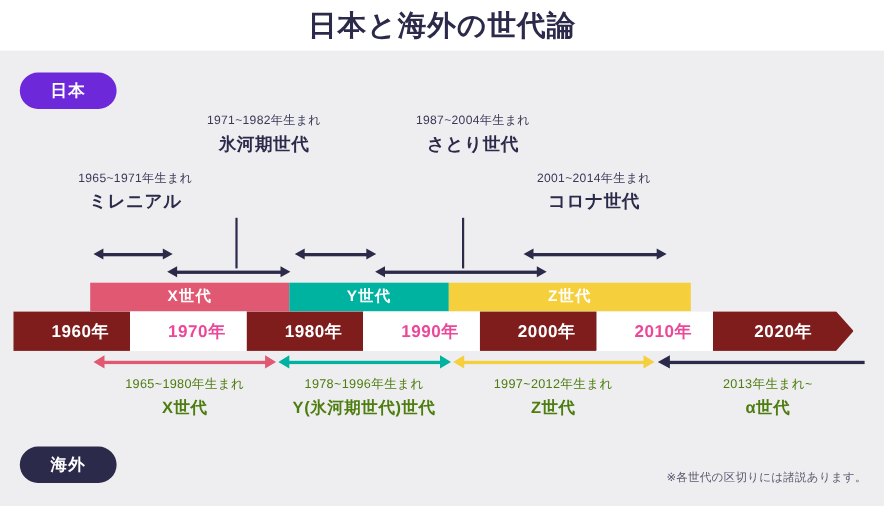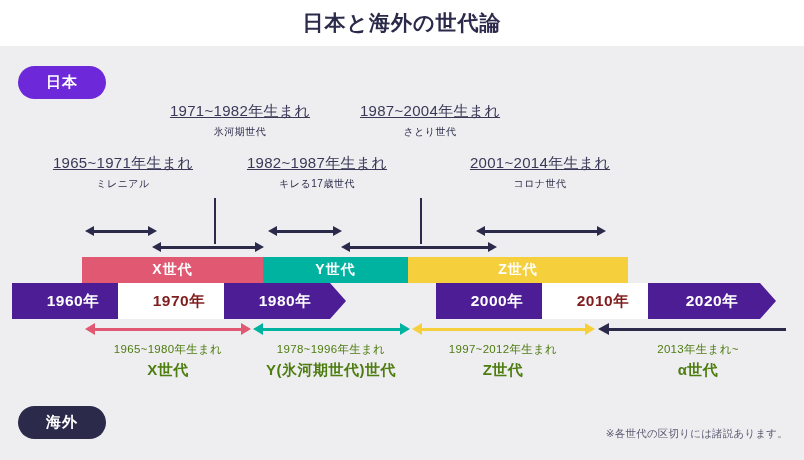"日本と海外の世代論" .page-title { font-size: 21px -> 26px }
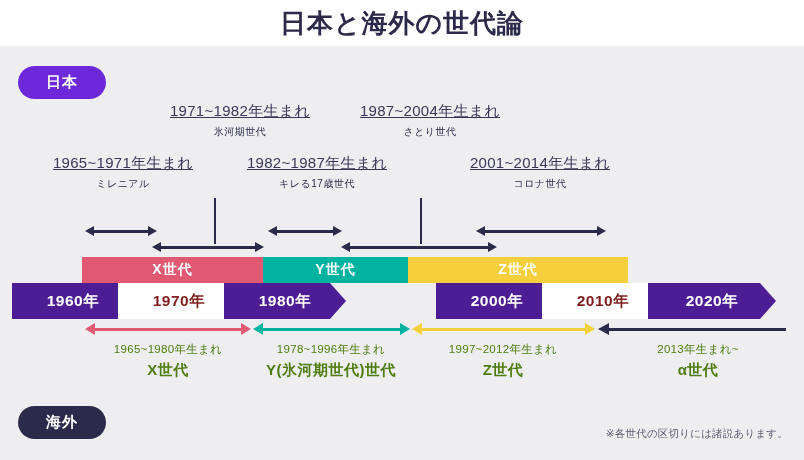"1971~1982年生まれ" .jp-label .years { font-size: 15px -> 11px; text-decoration: underline -> none }
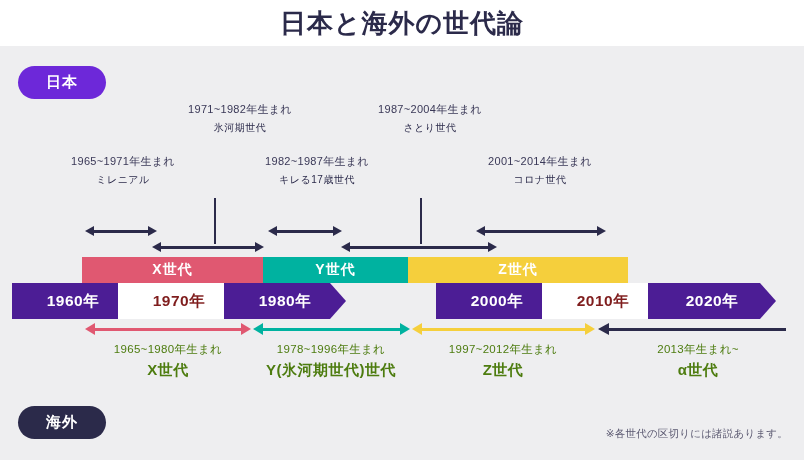"氷河期世代" .jp-label .gen { font-size: 10px -> 16px; font-weight: normal -> bold }
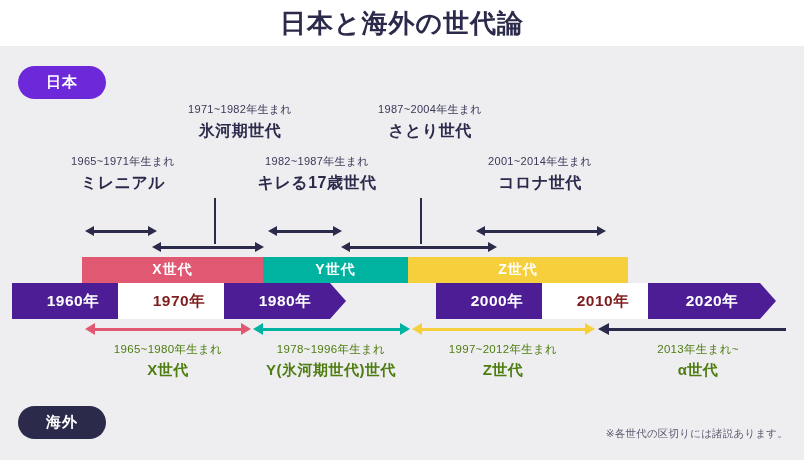"1982~1987年生まれ" div.jp-label { html: <div> <span>1982~1987年生まれ</span> <span>キレる17歳世代</span> </div> -> none }
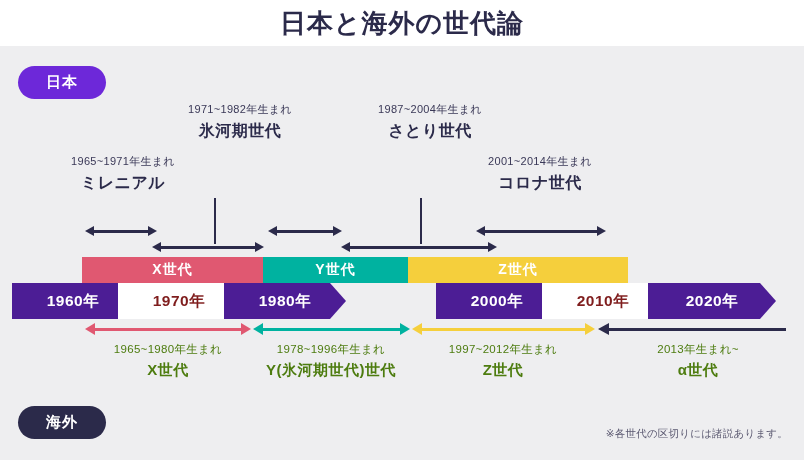"1960年" .decade.gray { background: #4c1d95 -> #7f1d1d }
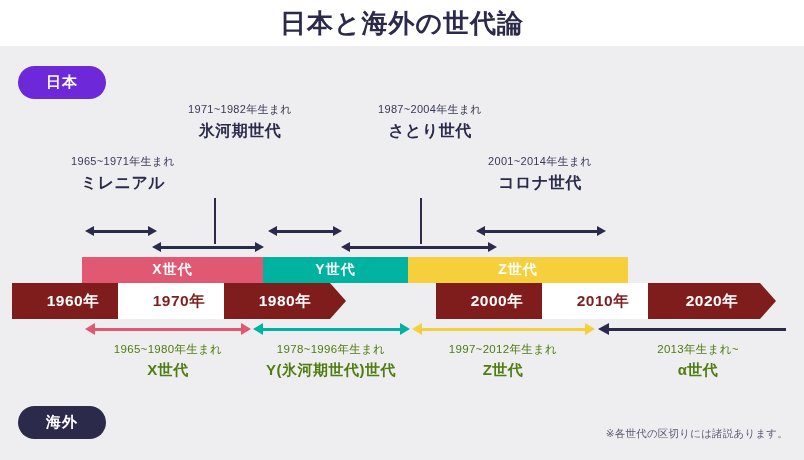"1970年" .decade.white { color: #7f1d1d -> #ec4899 }
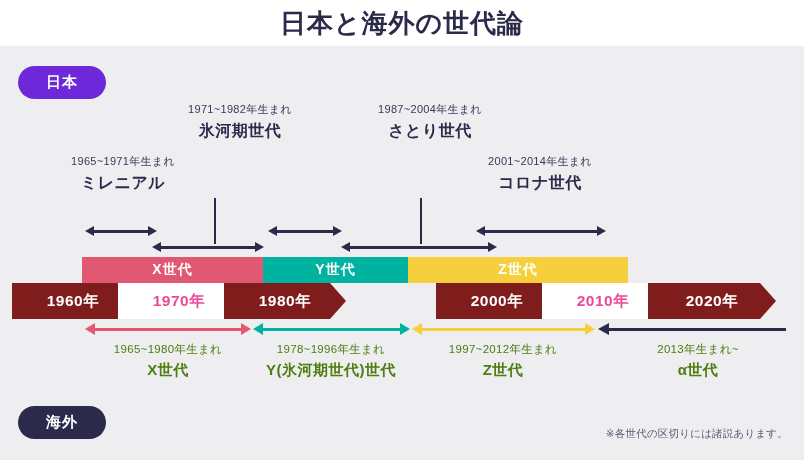"1990年" div.decade { html: none -> <div> <span>1990年</span> </div> }
